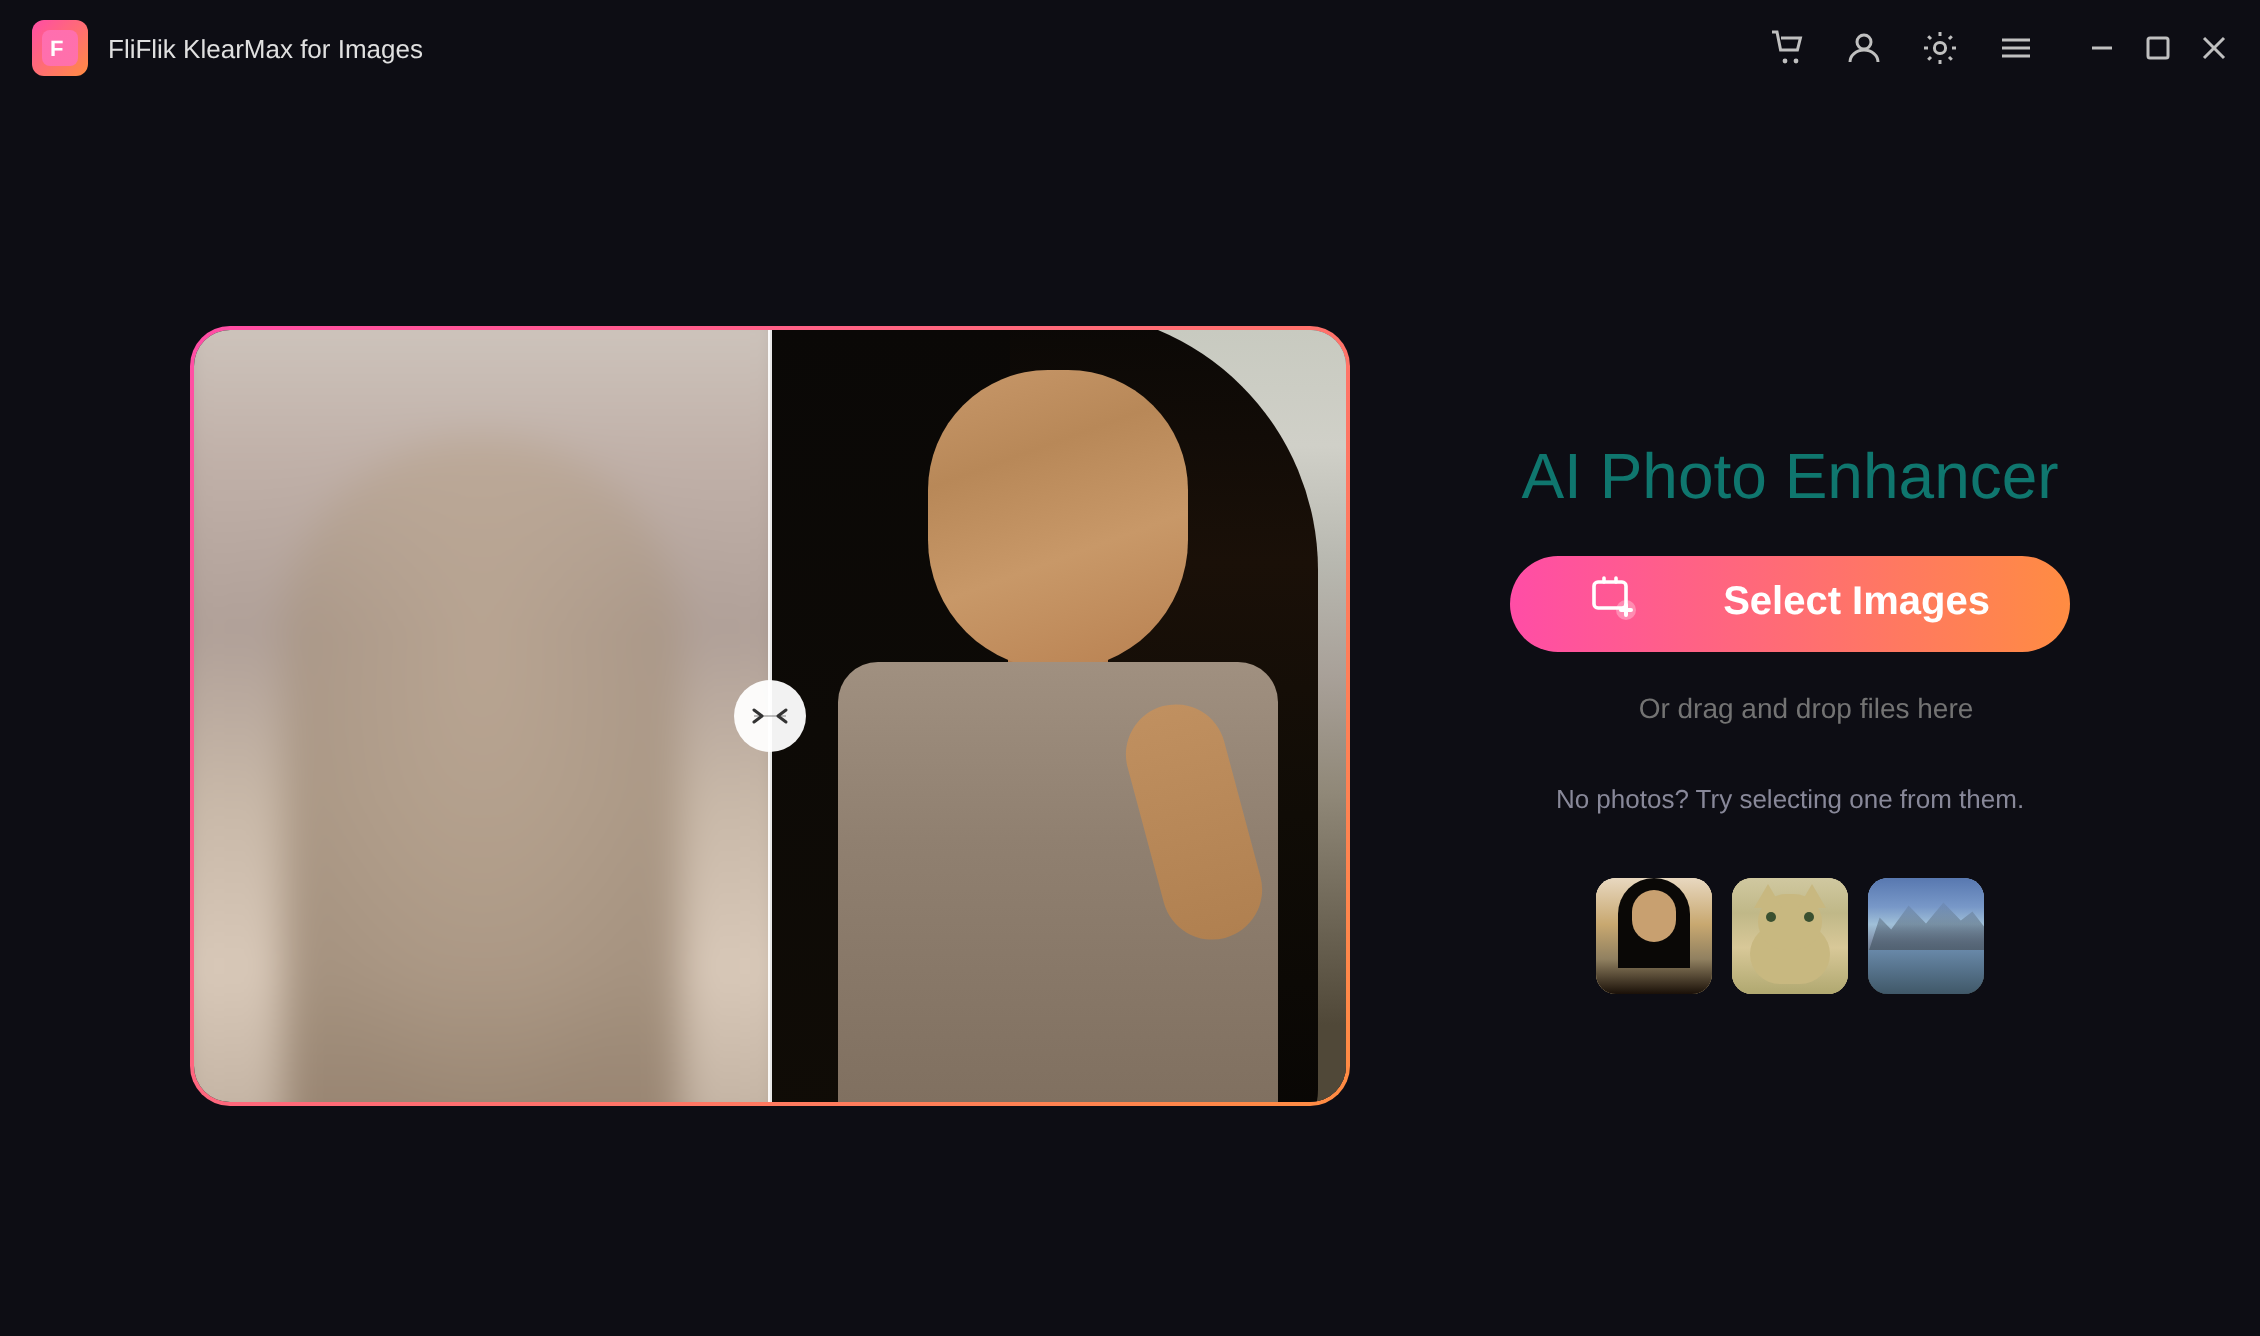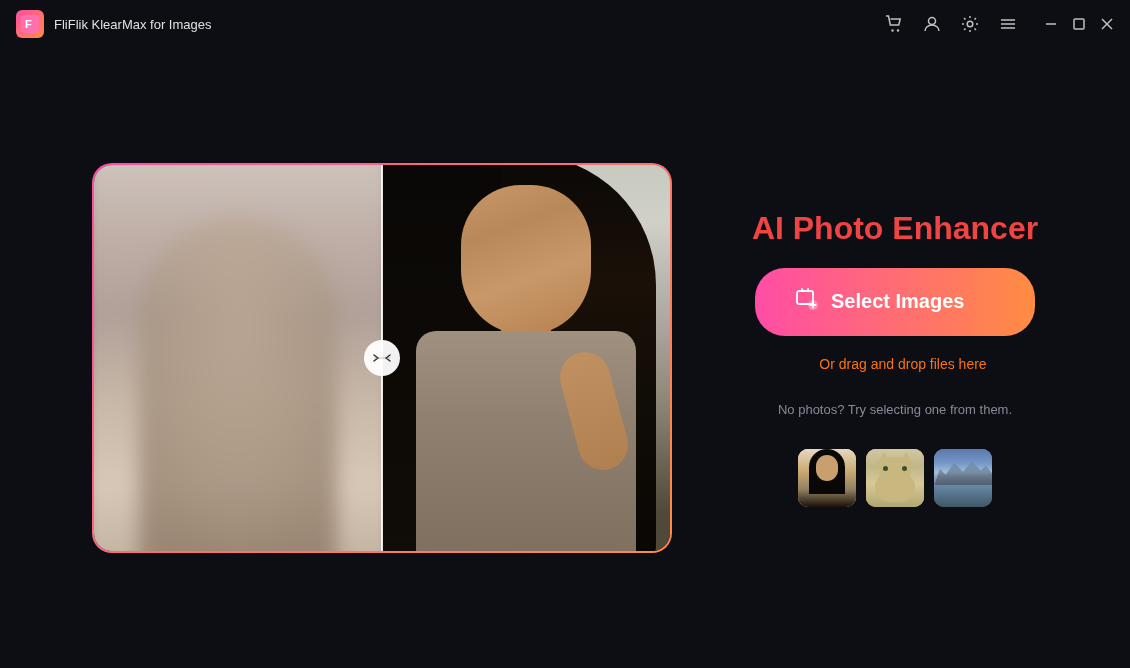"AI Photo Enhancer" .feature-title { color: #ef4444 -> #0f766e; font-weight: 700 -> 400 }
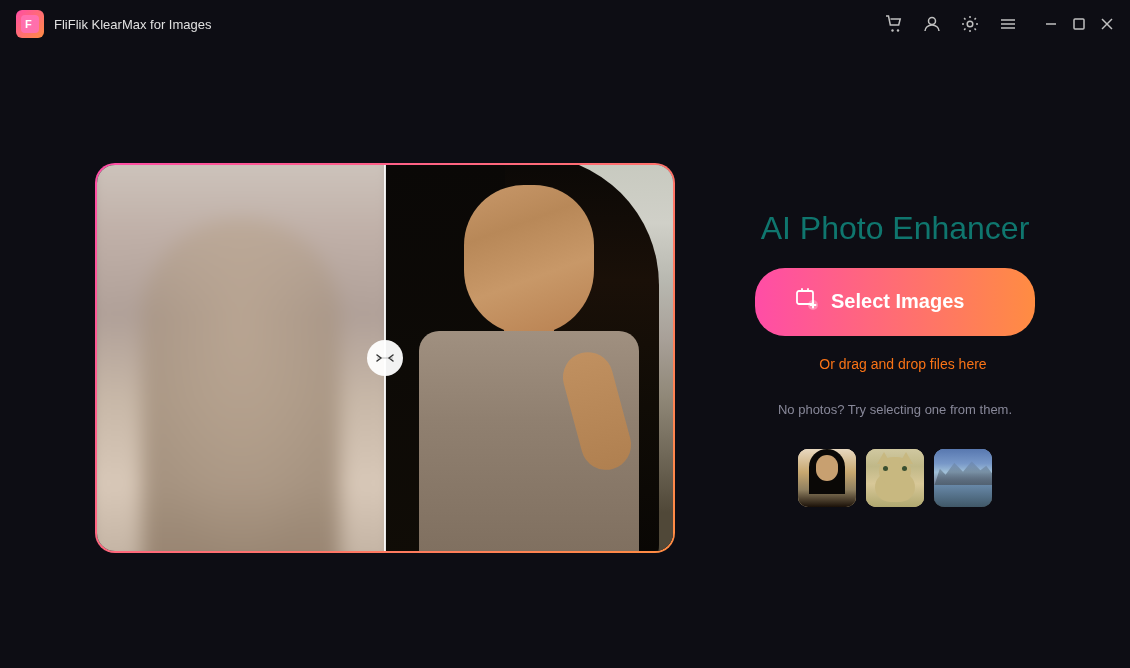"Select Images" .select-btn { height: 68px -> 48px; justify-content: flex-start -> space-between }
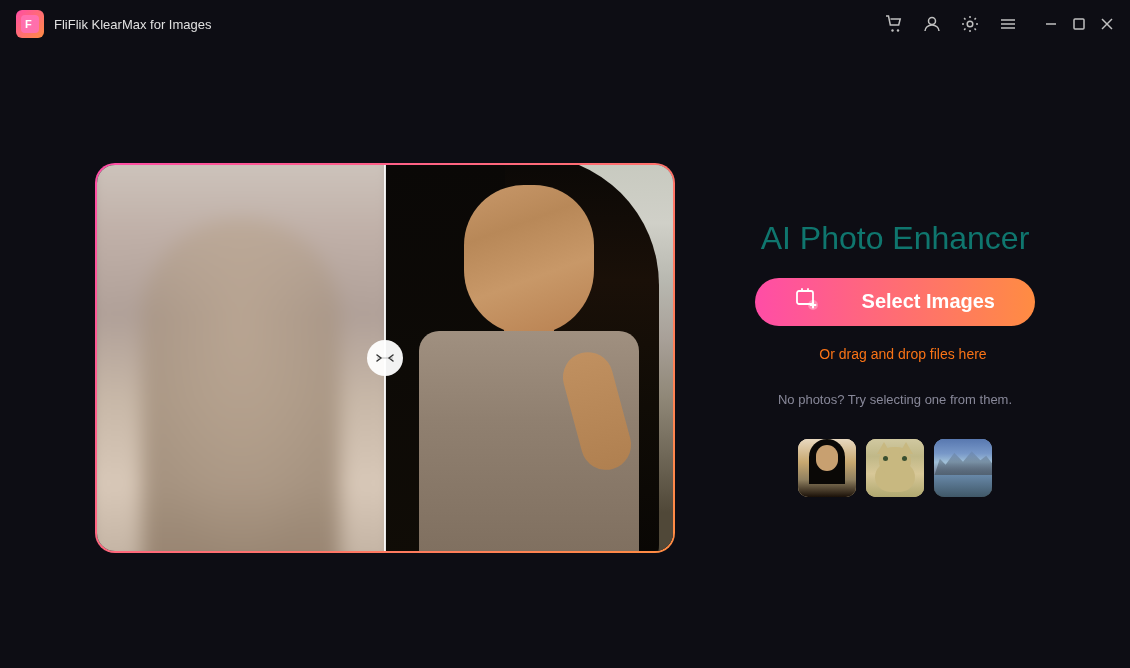"Or drag and drop files" .drag-drop-text { color: #f97316 -> #737373 }
